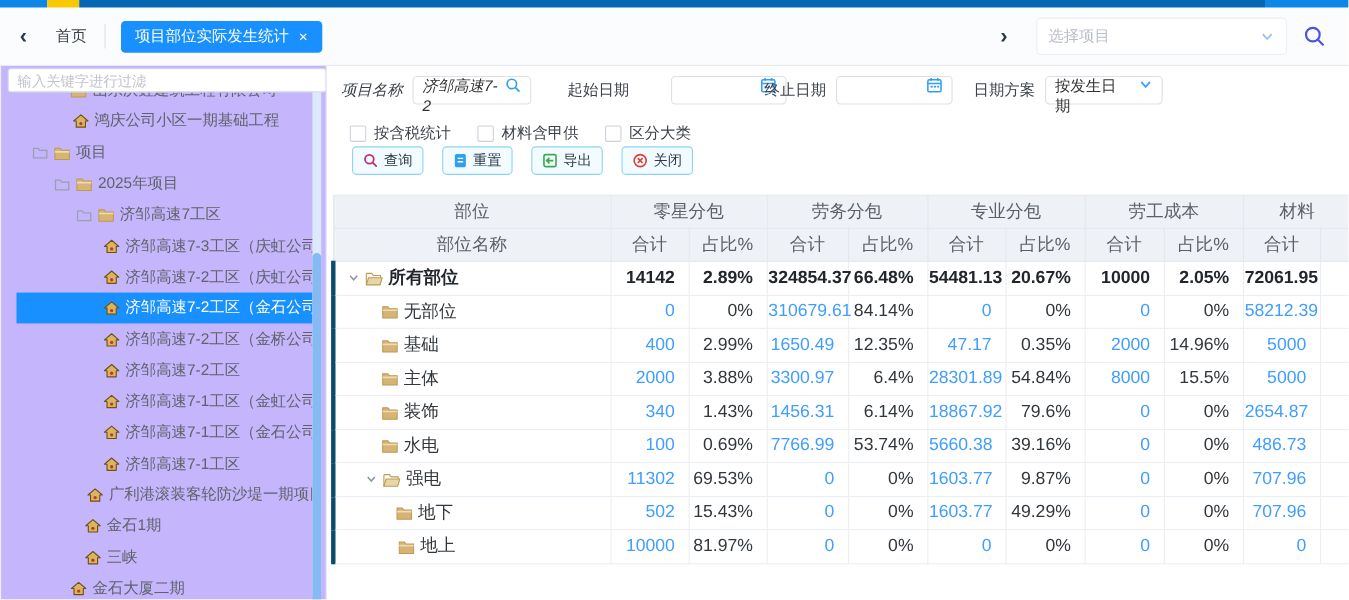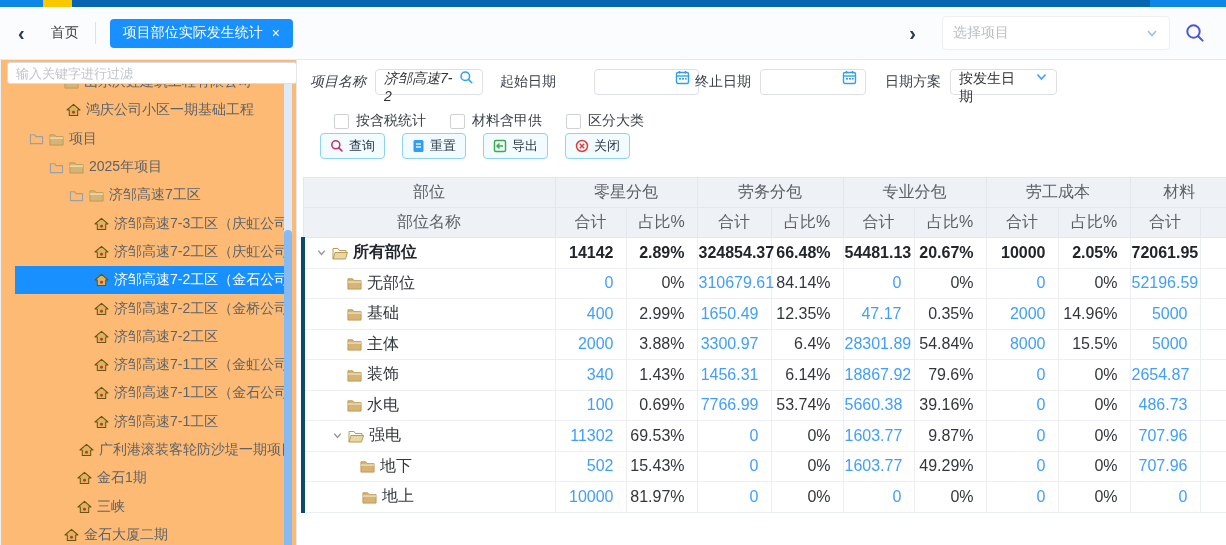"输入关键字进行过滤" .sidebar { background: #fdba74 -> #c4b5fd }
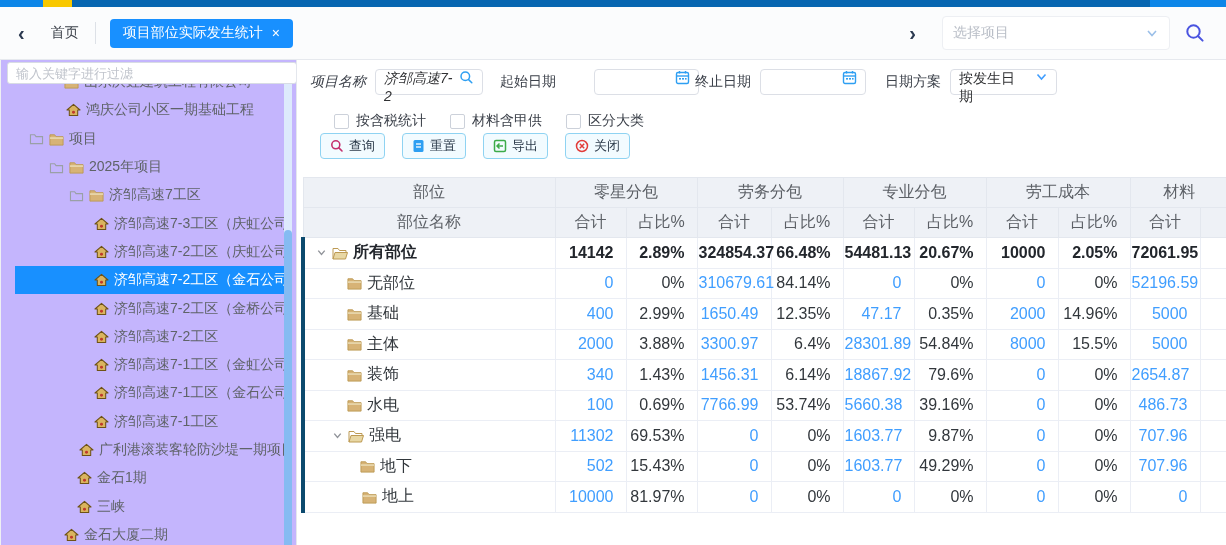"起始日期" div.field { left: 203px -> 219px }
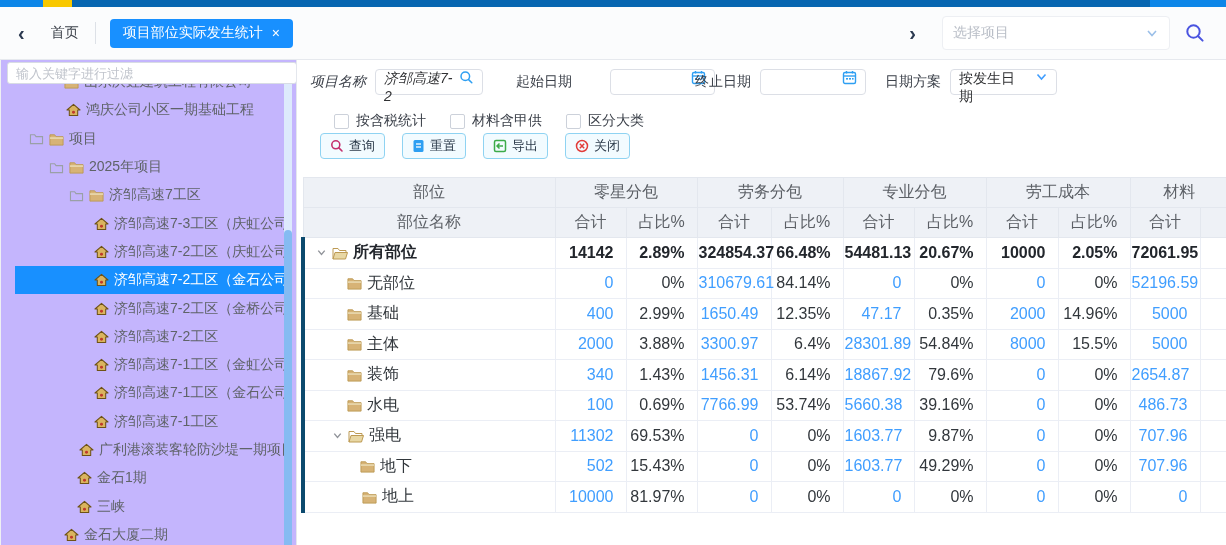"按含税统计" .cb-row { margin-left: 16px -> none }
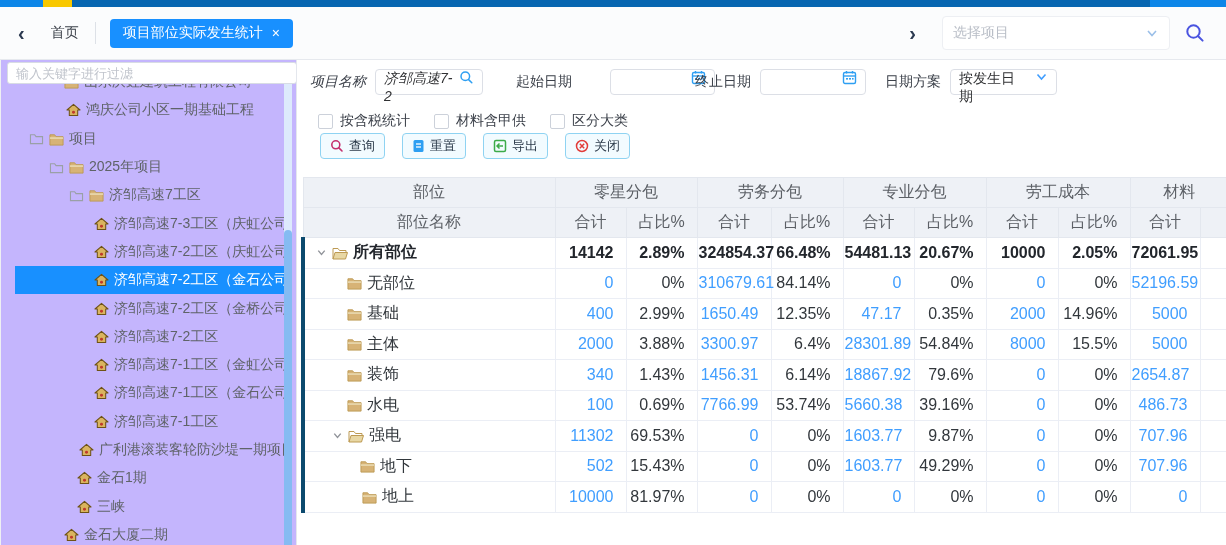"52196.59" td.num { text: 52196.59 -> 58212.39 }
